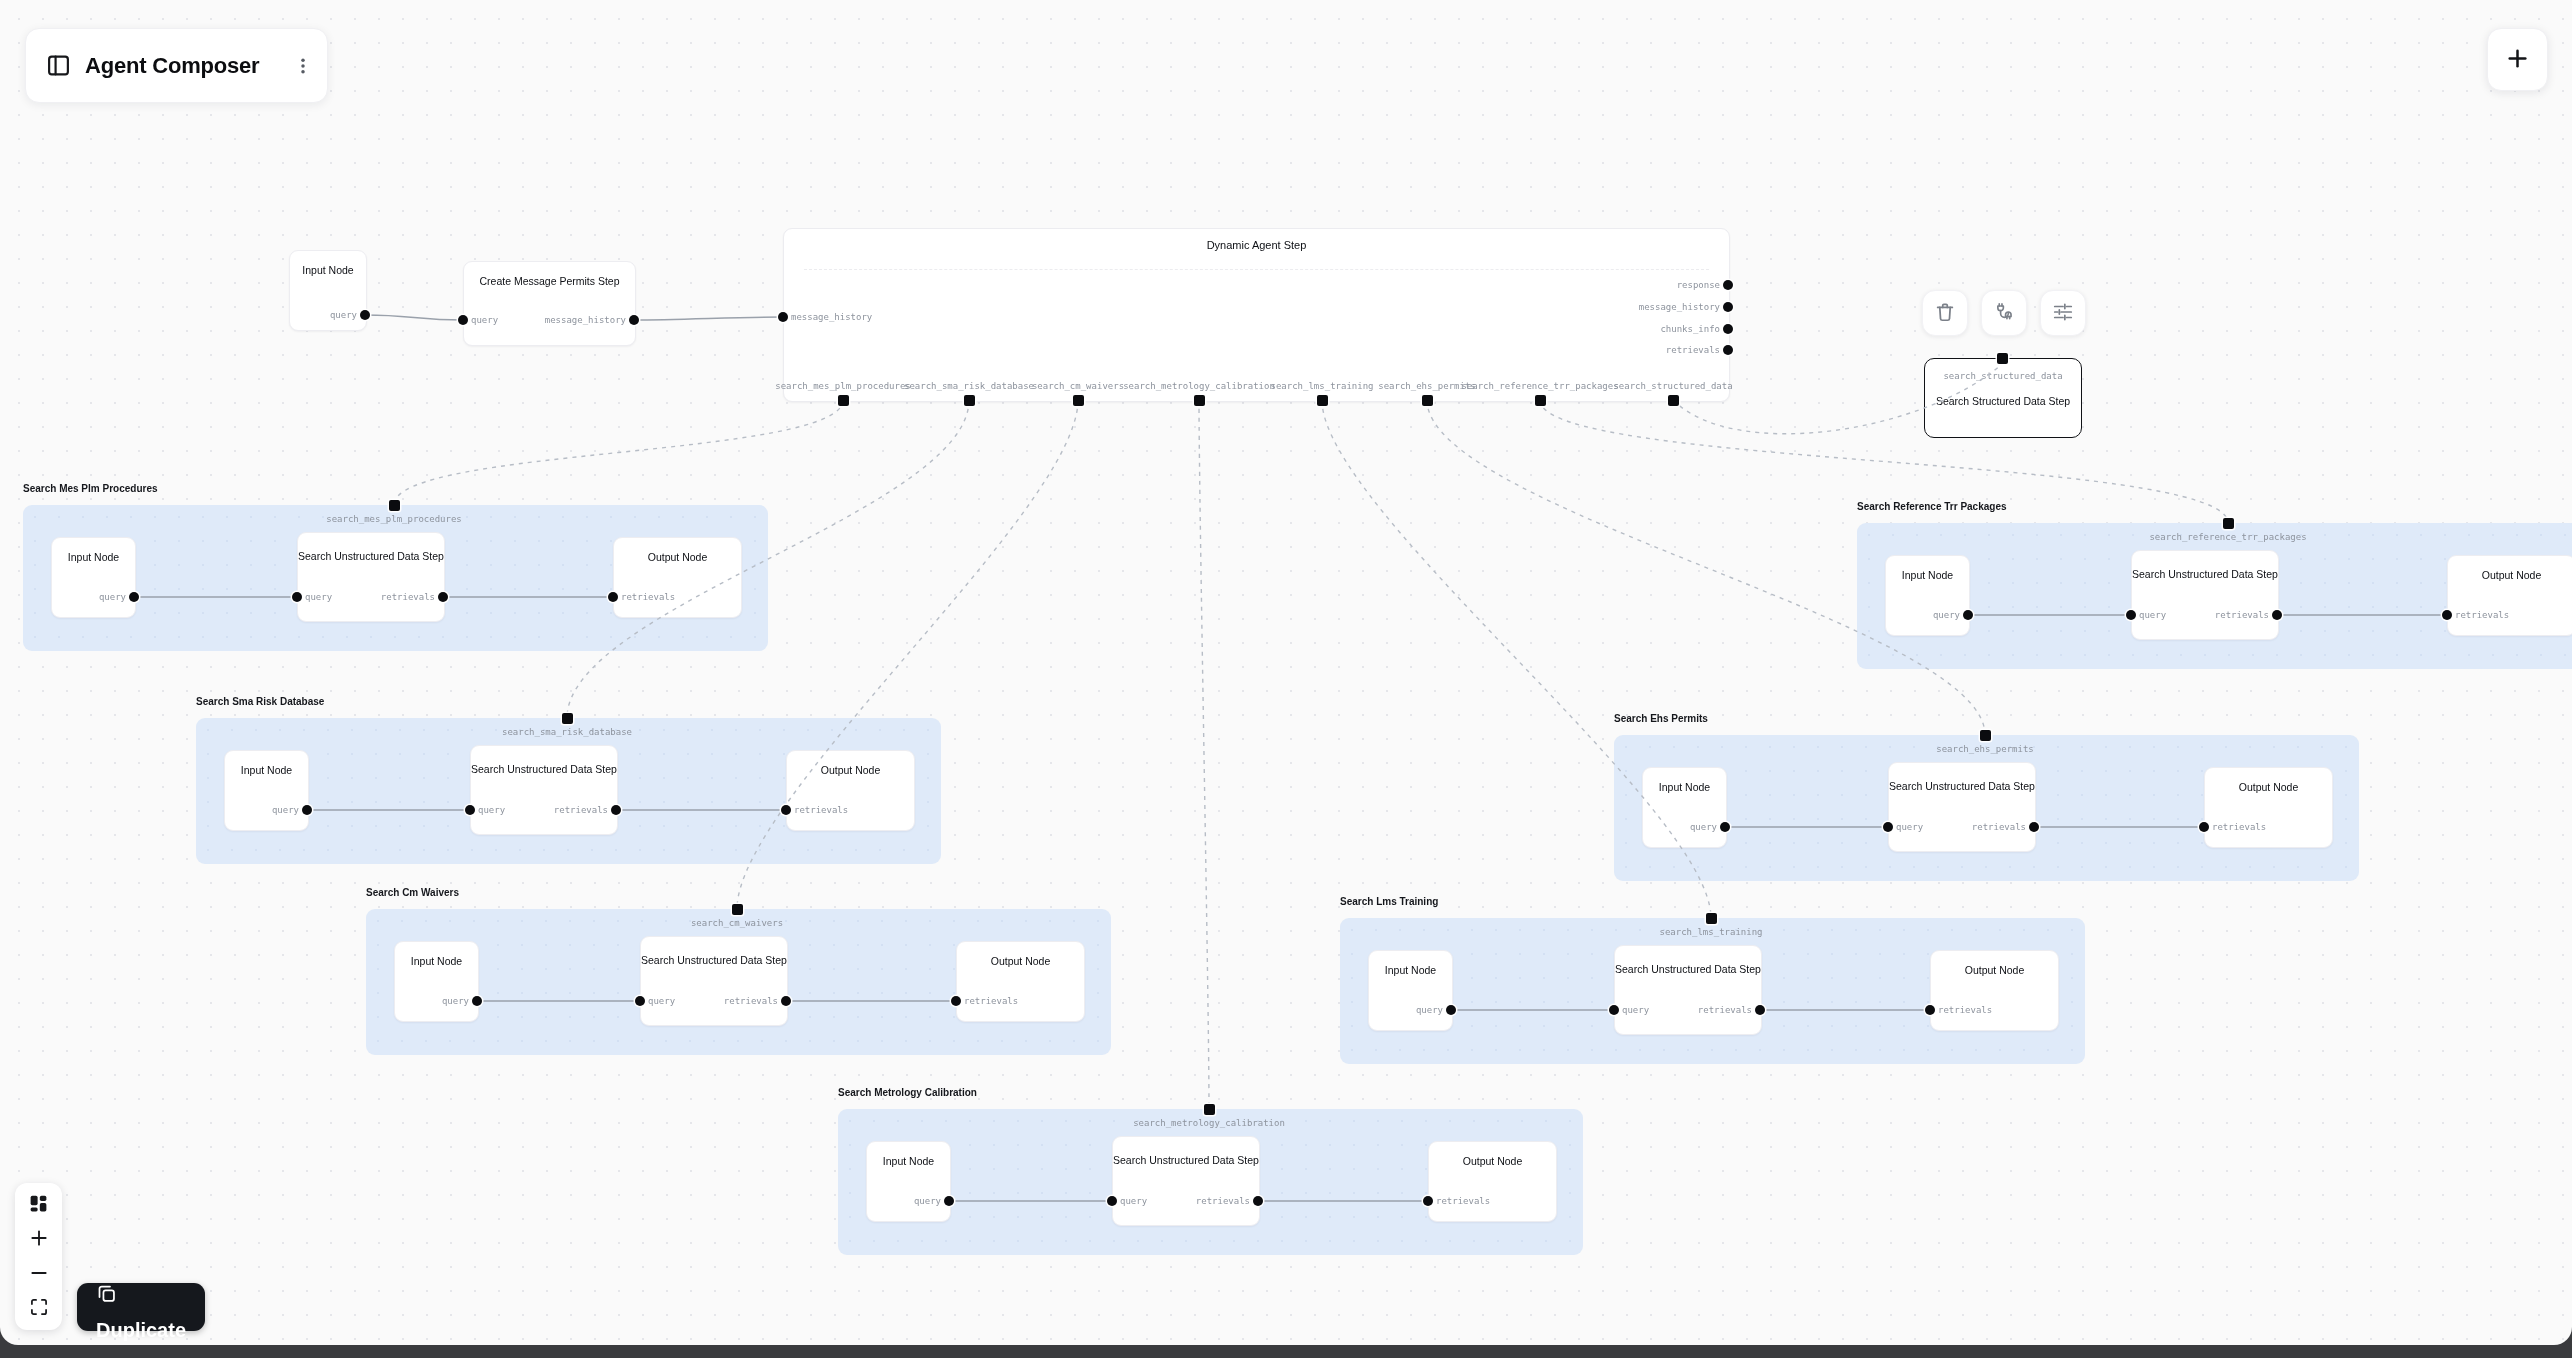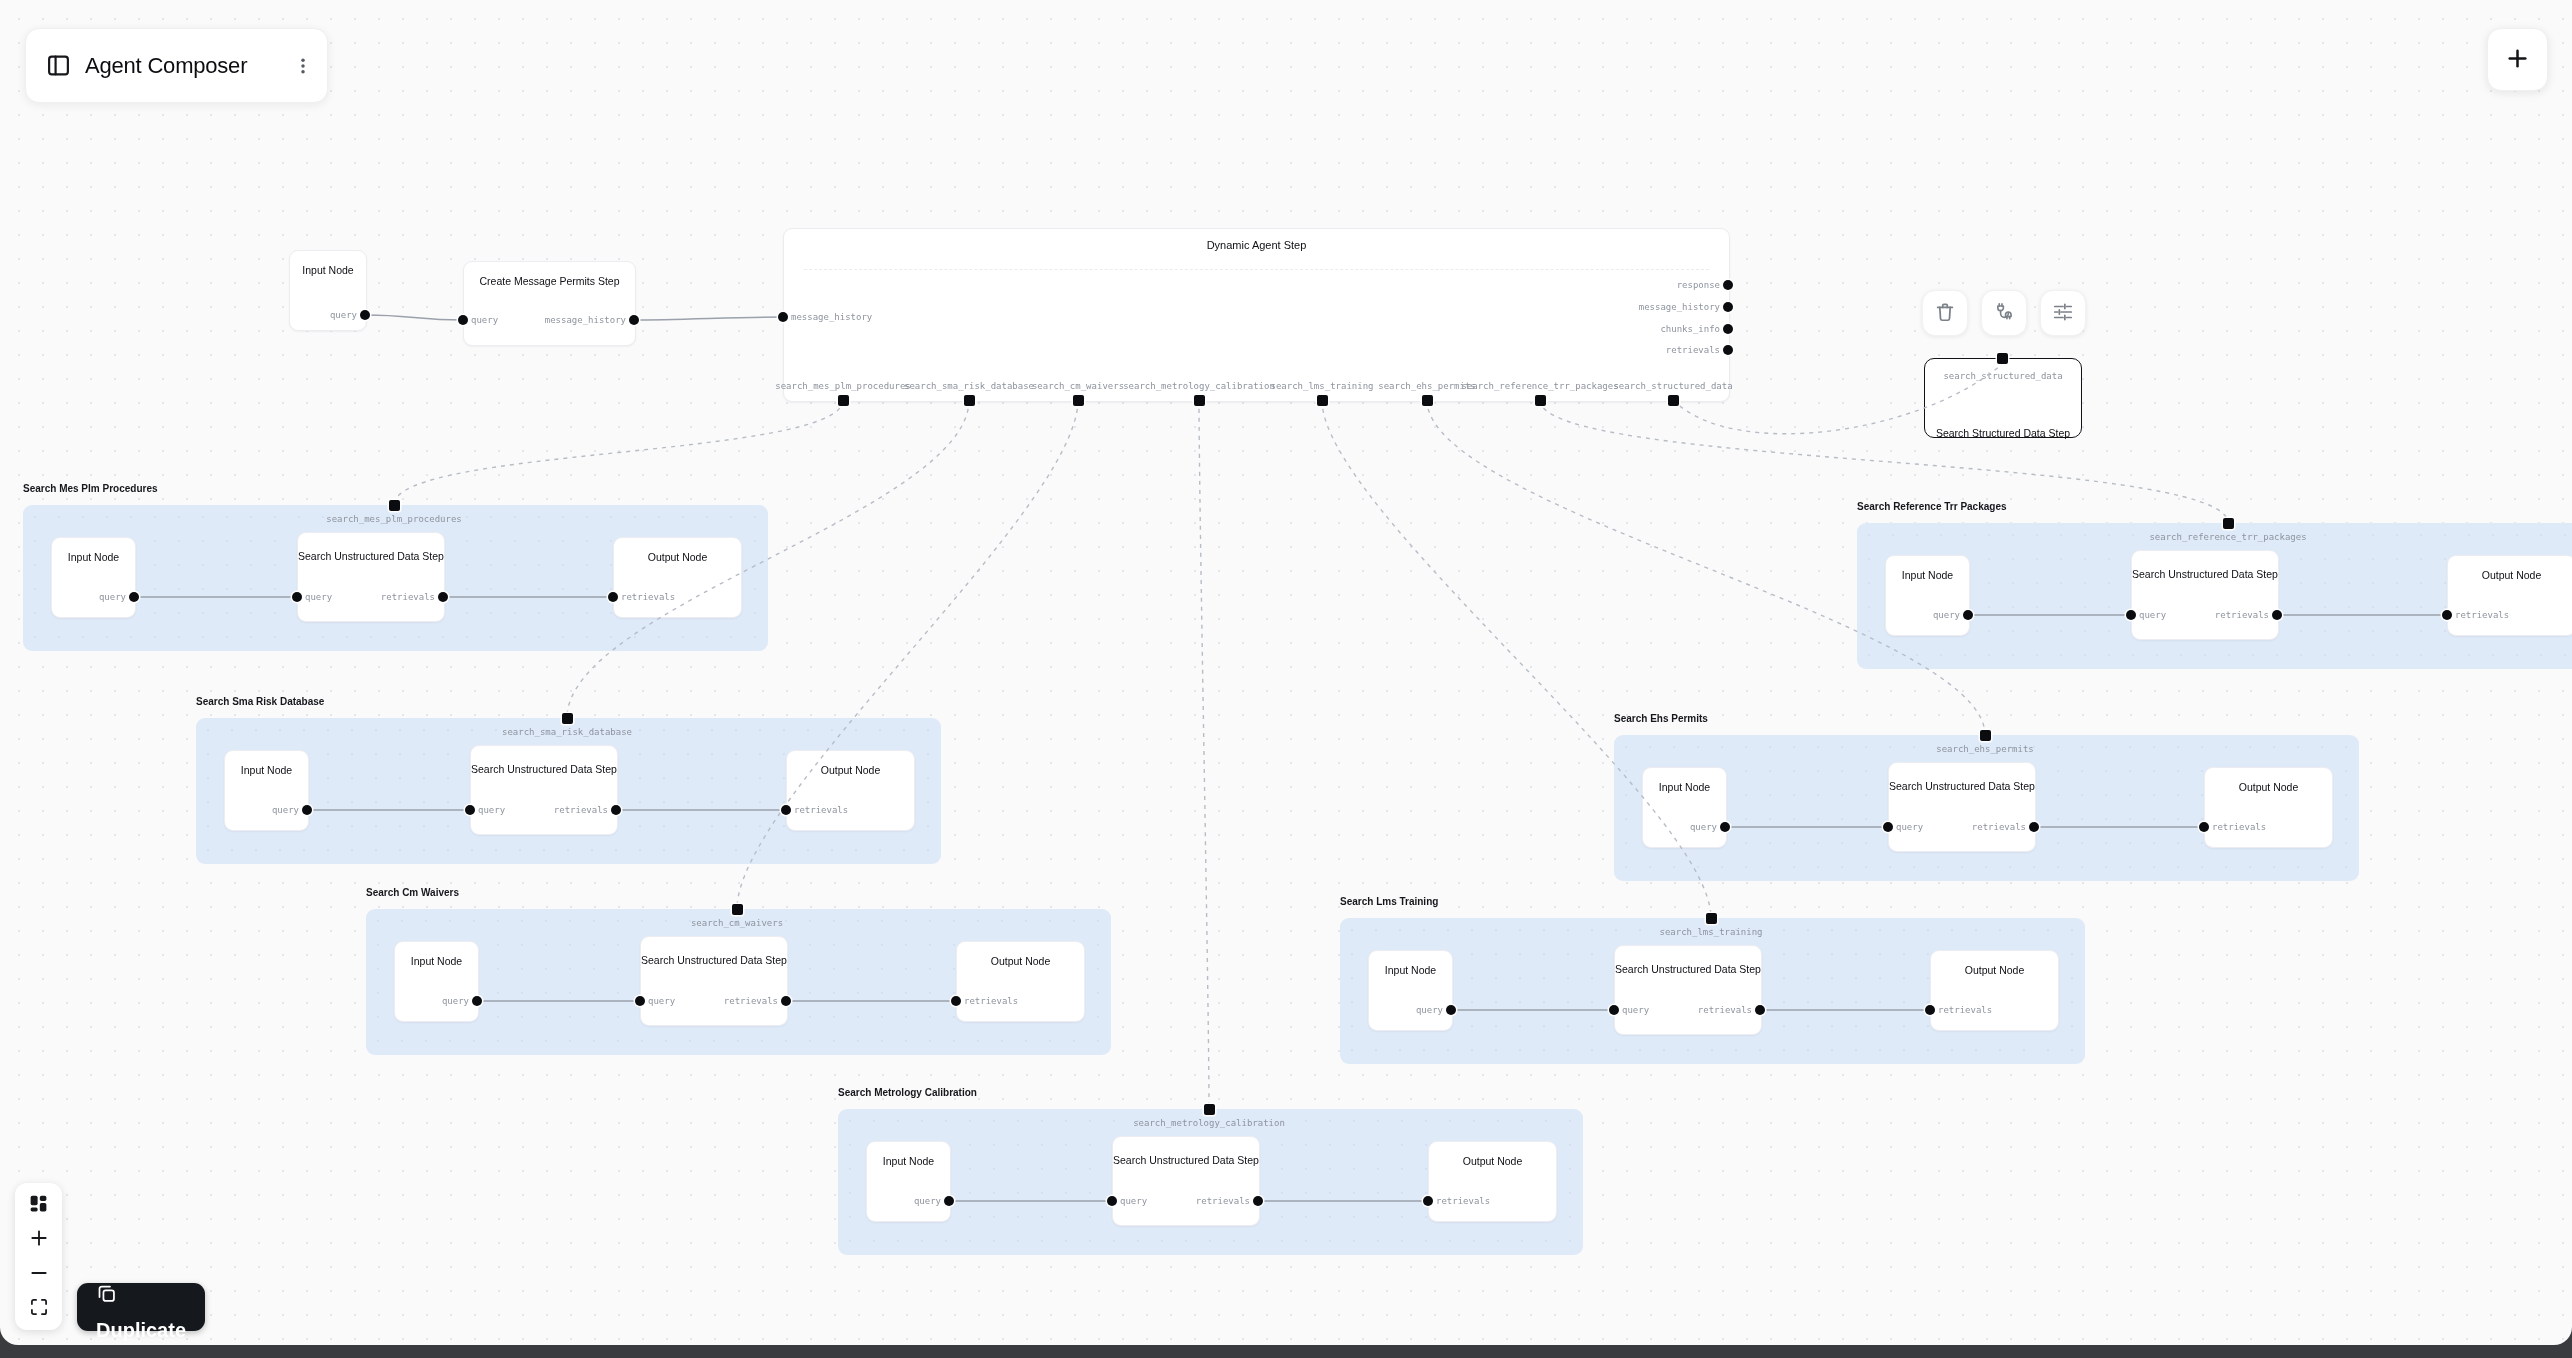"Agent Composer" .htitle { font-weight: 400 -> 700 }
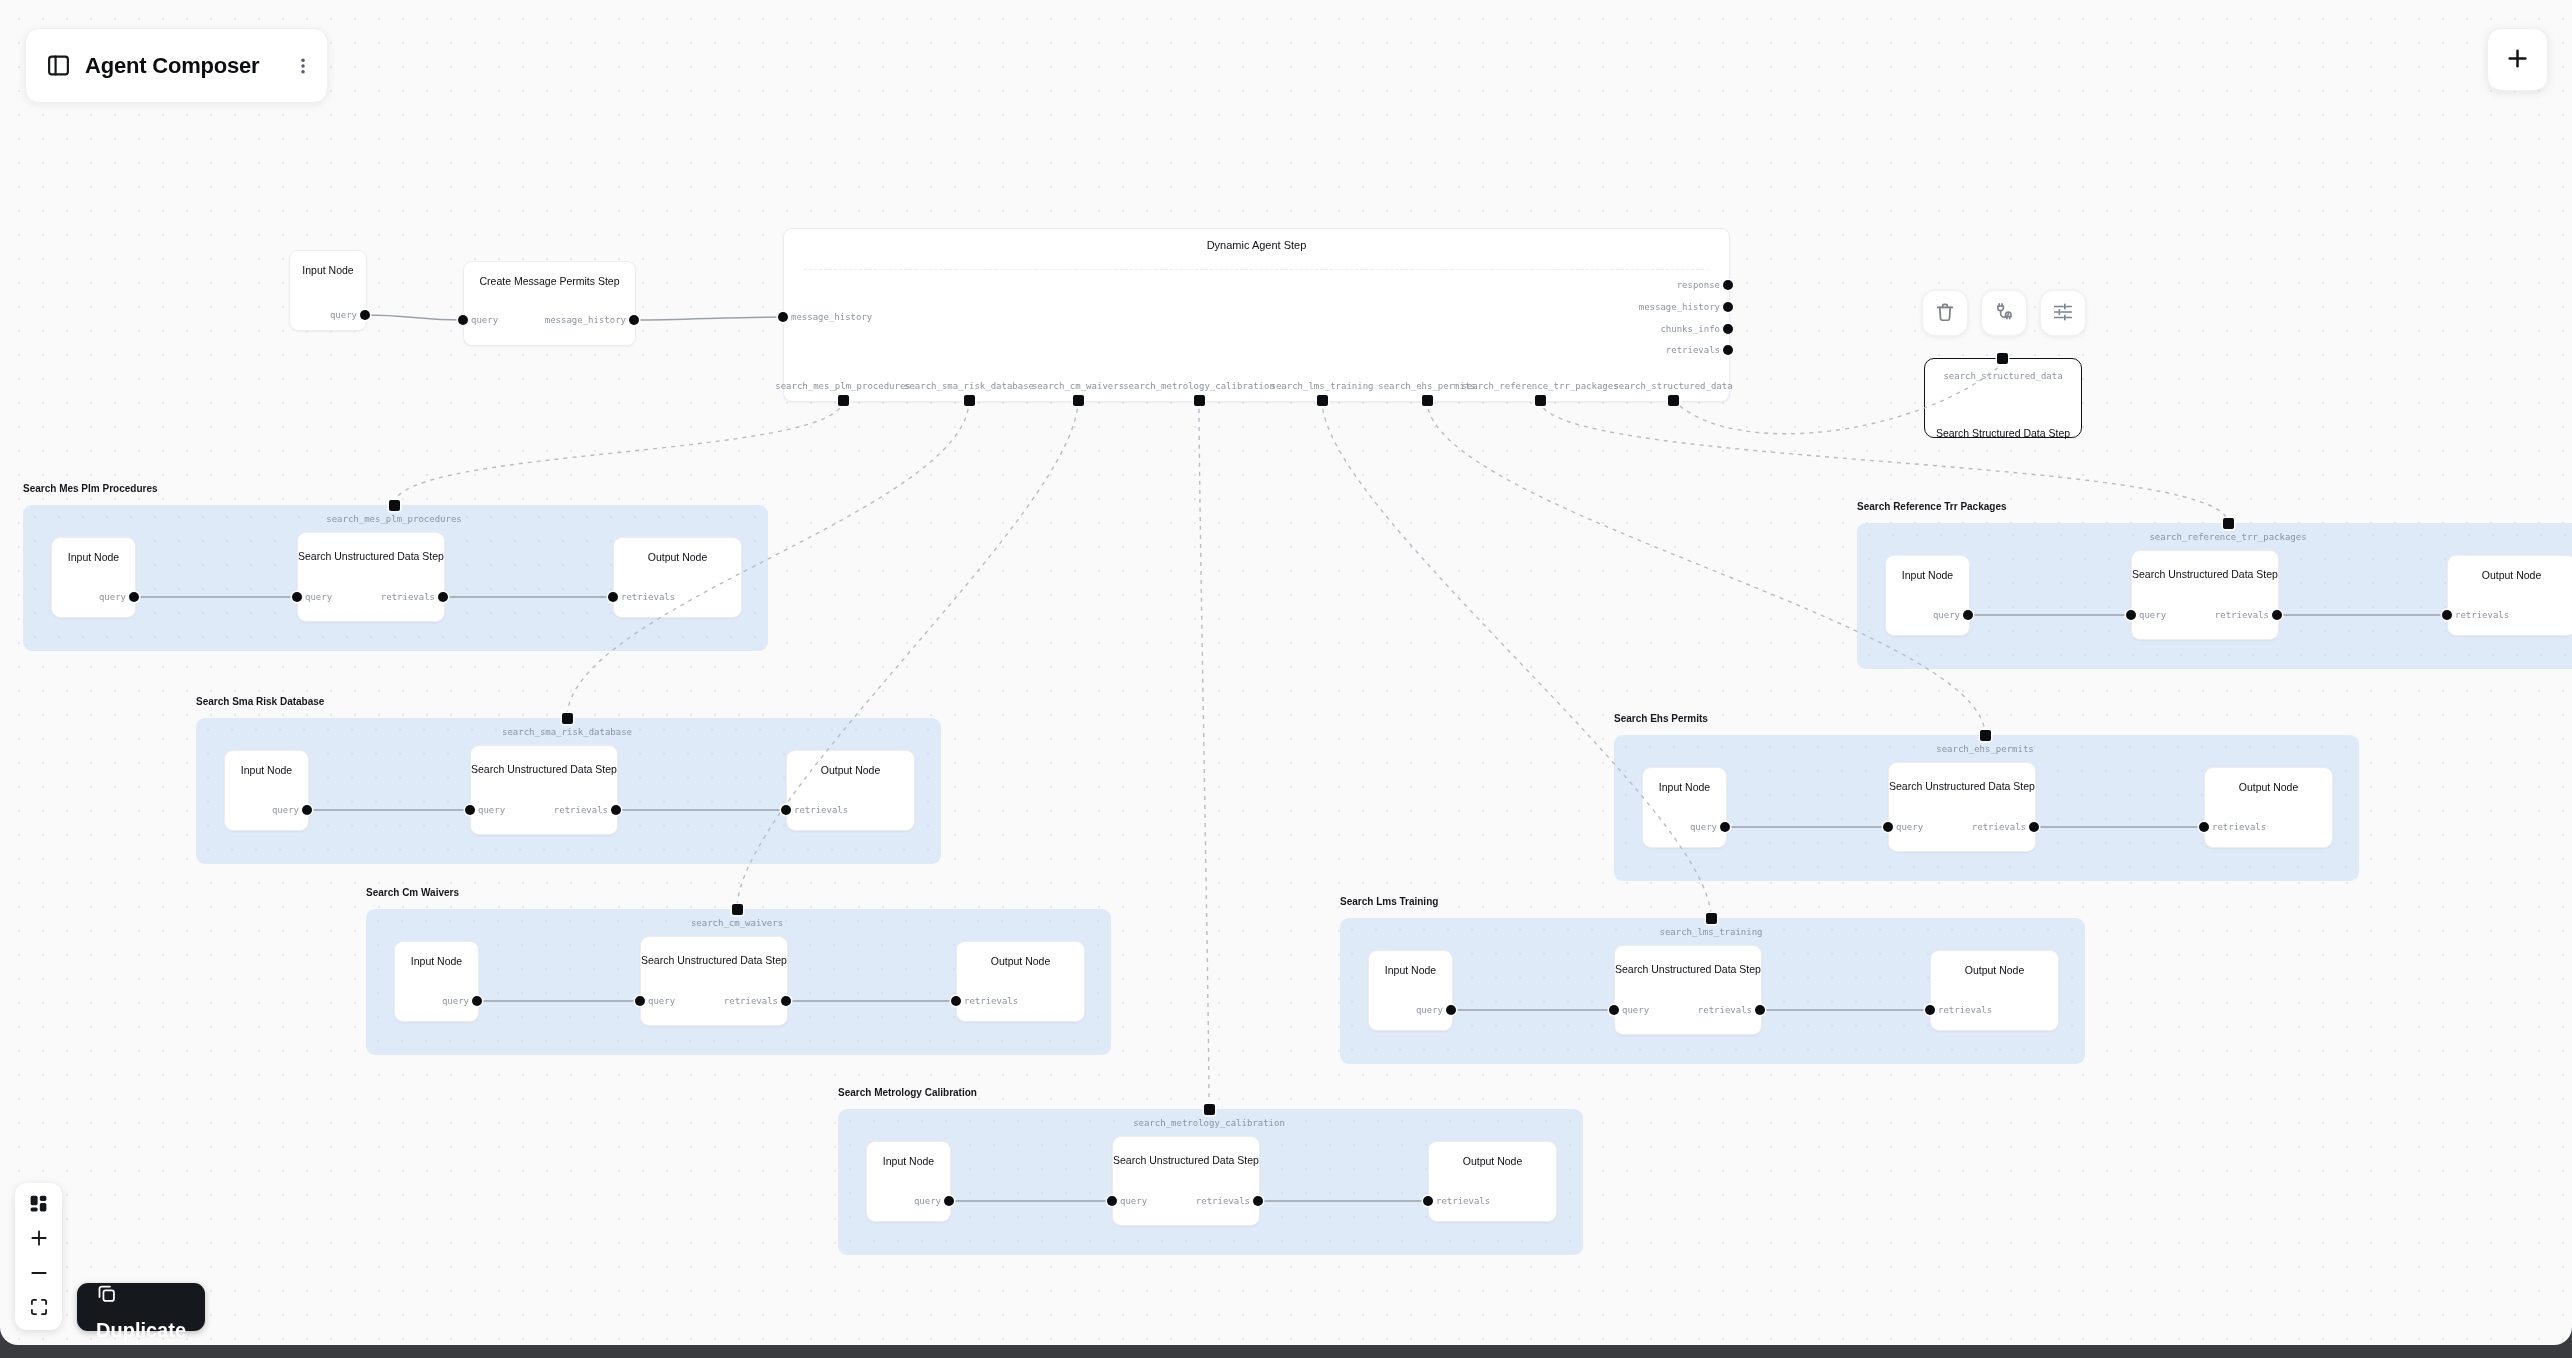"Search Structured Data Step" .sds .ntitle { margin-top: 32px -> none }
